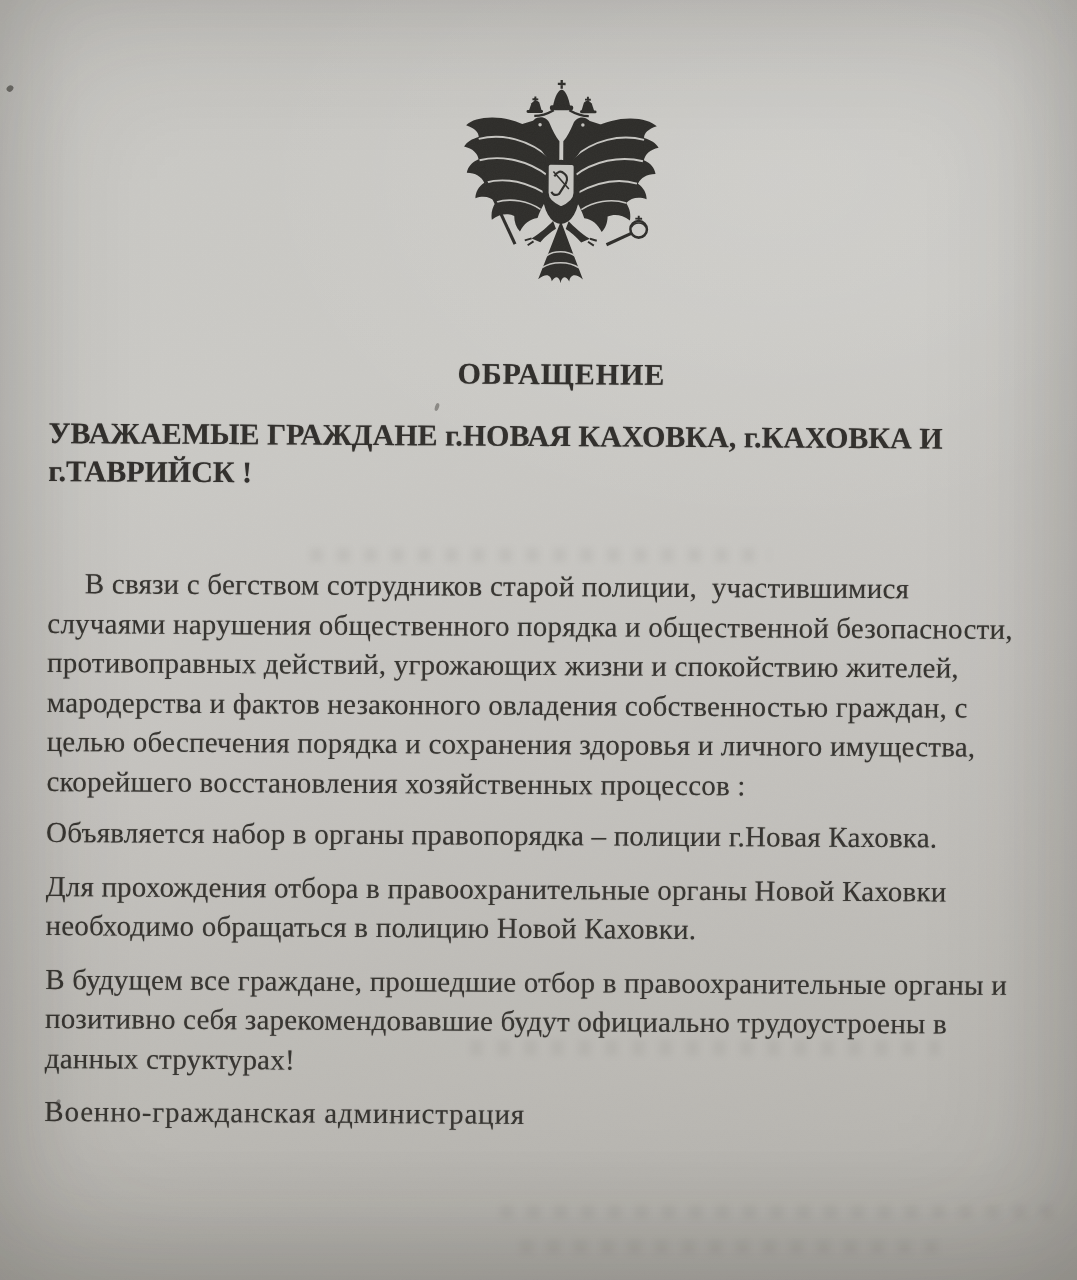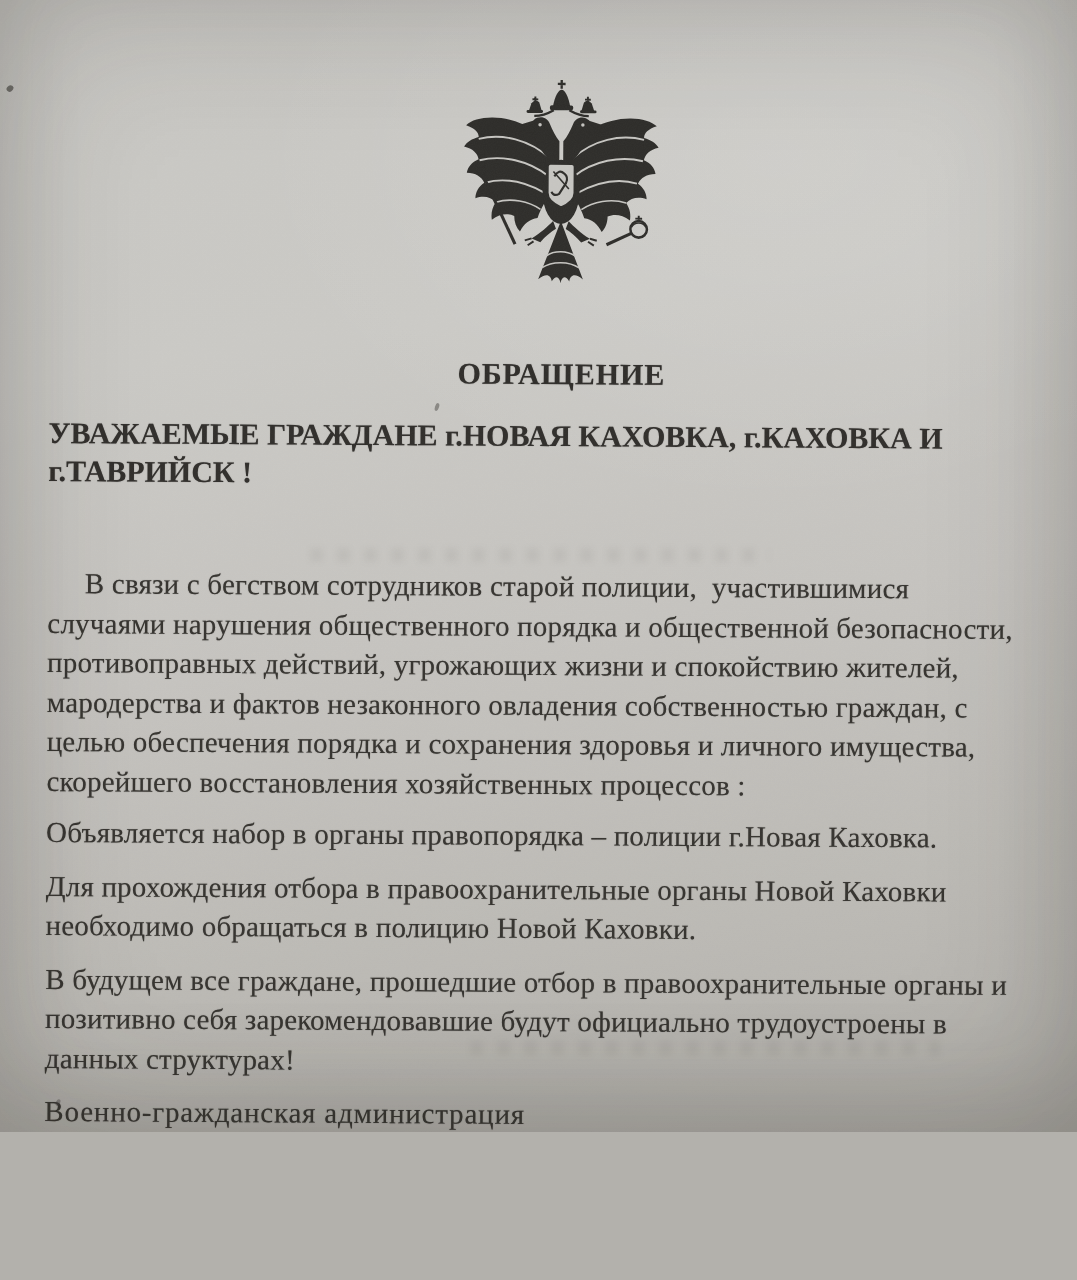"ОБРАЩЕНИЕ" .sheet { height: 1132px -> 1280px }
